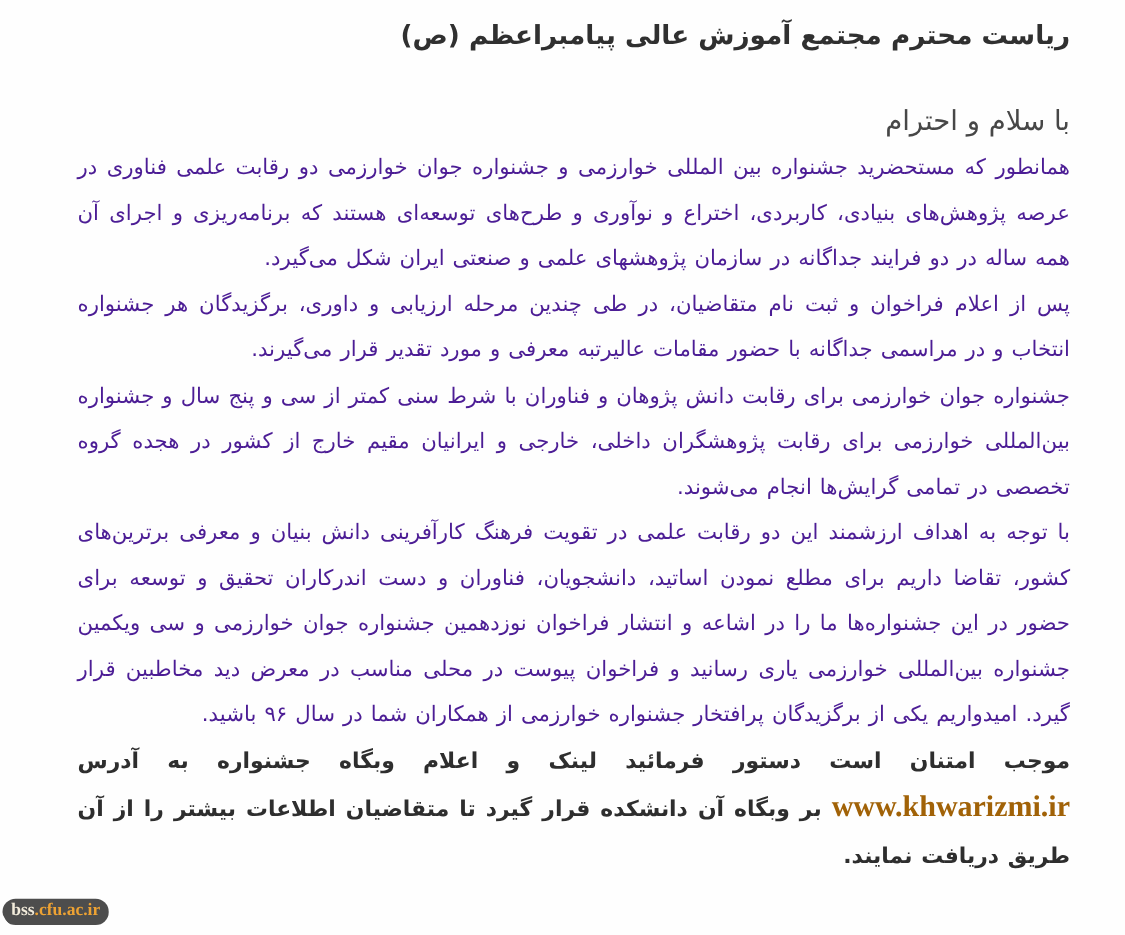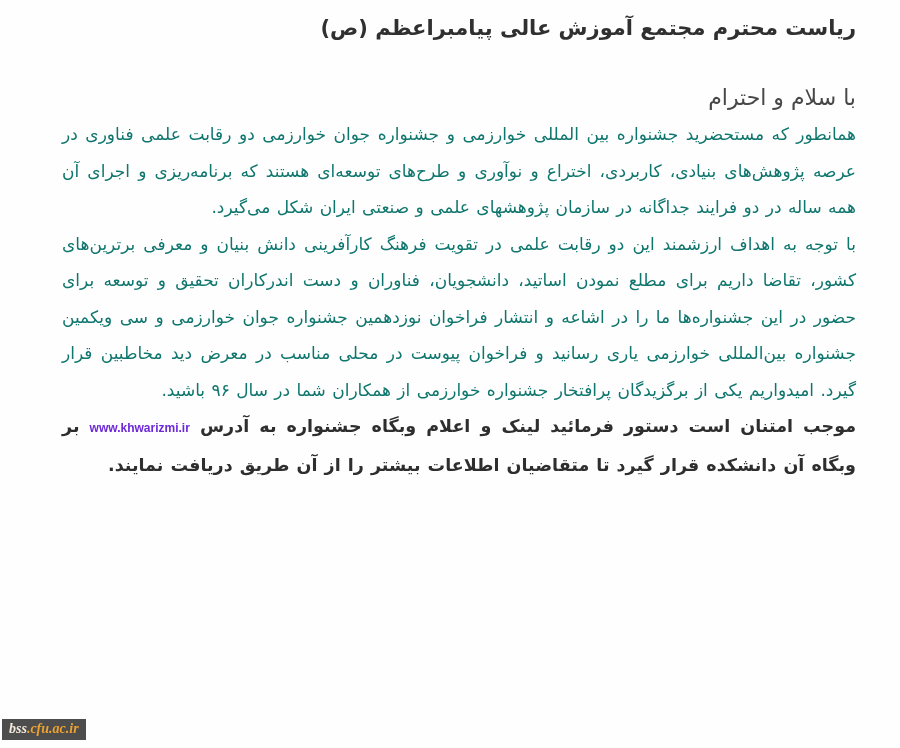"ریاست محترم مجتمع آموزش عالی" * { border-radius: none -> 27px }
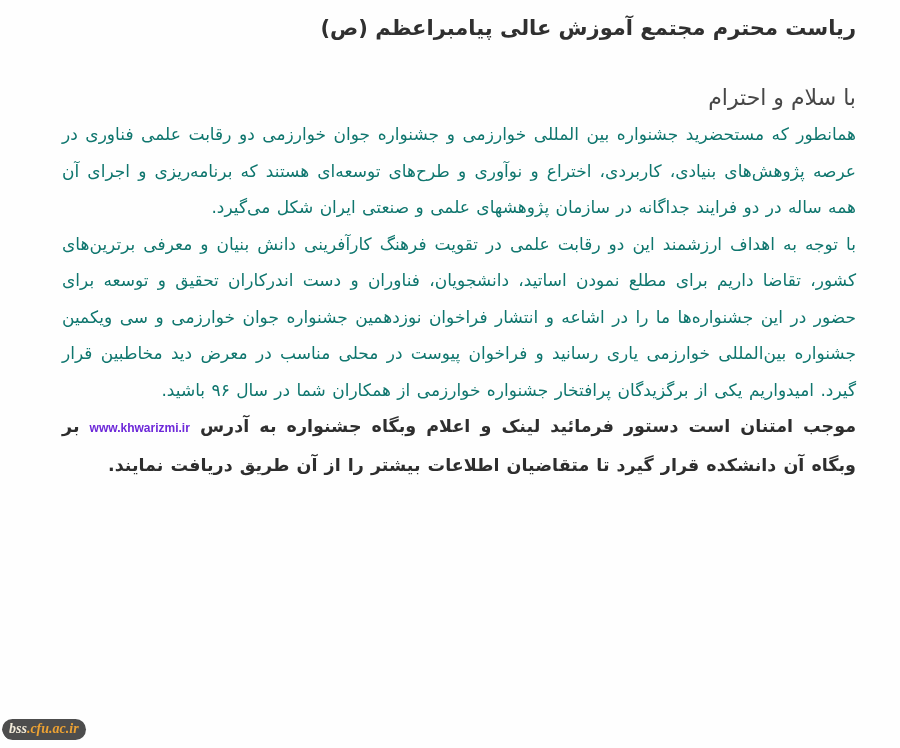"همانطور که مستحضرید جشنواره بین" .para { color: #0f766e -> #4c1d95 }
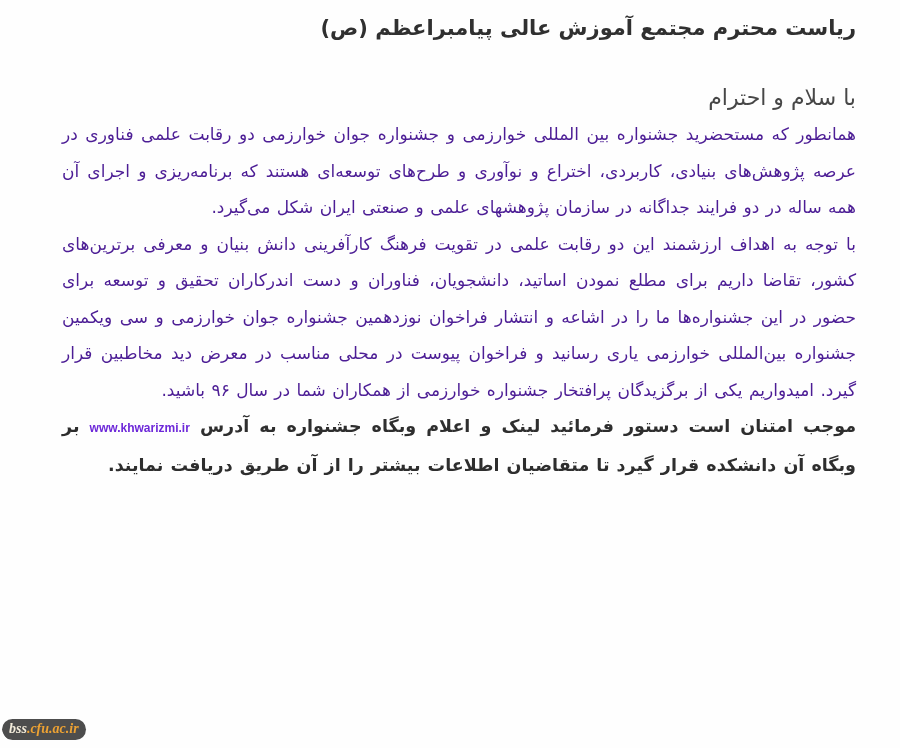"پس از اعلام فراخوان و" p.para { html: none -> <p>پس از اعلام فراخوان و ثبت نام متقاضیان، در طی چندین مرحله ارزیابی و داوری، برگزیدگان هر جشنواره انتخاب و در مراسمی جداگانه با حضور مقامات عالیرتبه معرفی و مورد تقدیر قرار می‌گیرند.</p> }
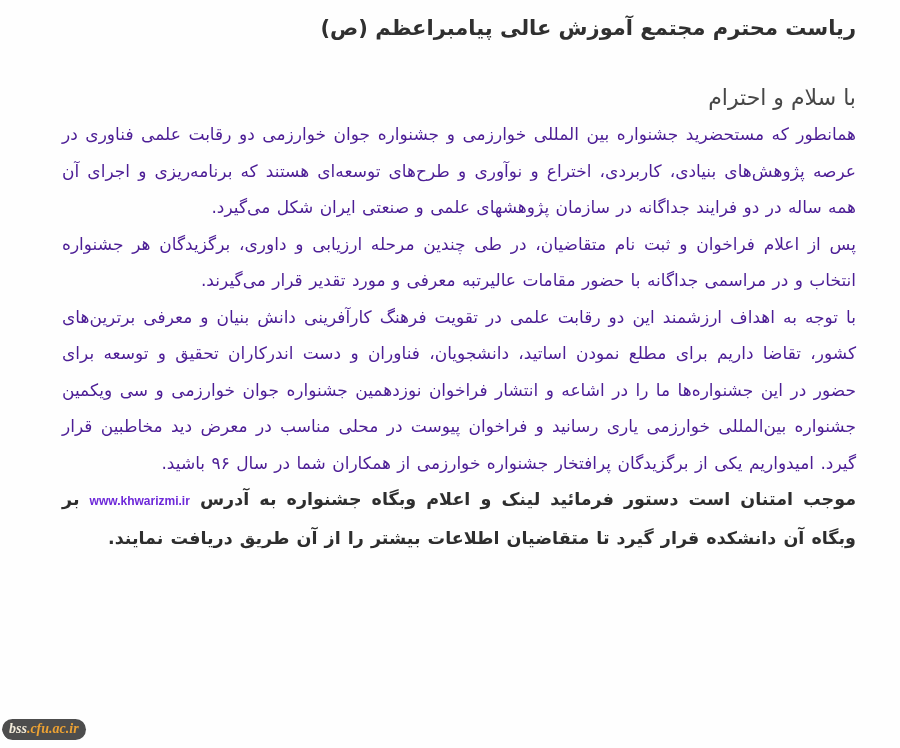"جشنواره جوان خوارزمی برای رقابت" p.para { html: none -> <p>جشنواره جوان خوارزمی برای رقابت دانش پژوهان و فناوران با شرط سنی کمتر از سی و پنج سال و جشنواره بین‌المللی خوارزمی برای رقابت پژوهشگران داخلی، خارجی و ایرانیان مقیم خارج از کشور در هجده گروه تخصصی در تمامی گرایش‌ها انجام می‌شوند.</p> }
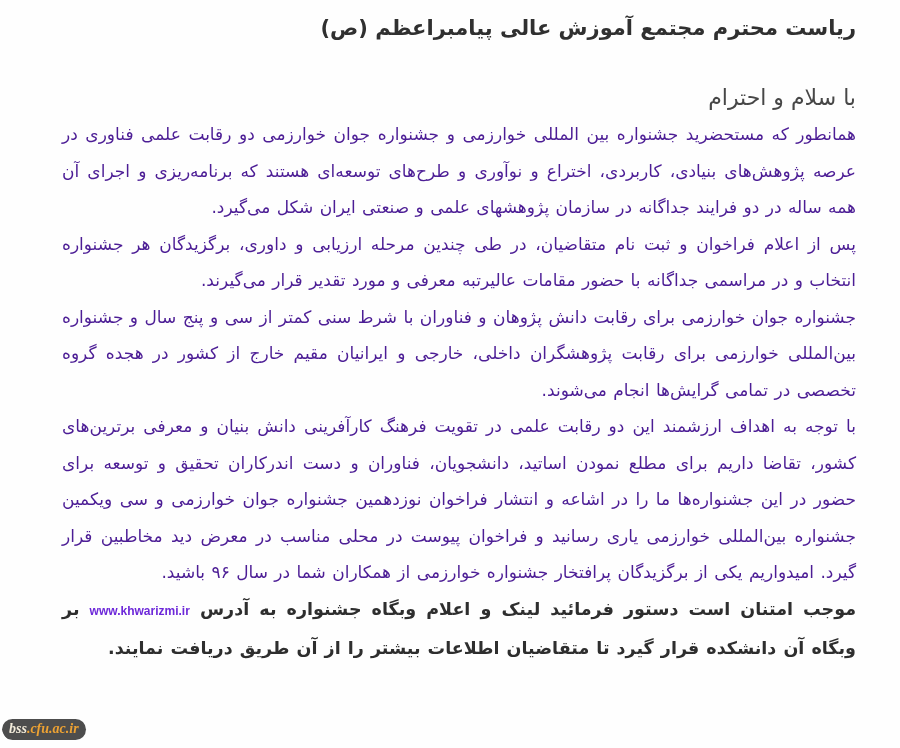"www.khwarizmi.ir" .closing .url { color: #6d28d9 -> #a16207; font-family: Liberation Sans, sans-serif -> Liberation Serif, serif; font-size: 12px -> 24px }
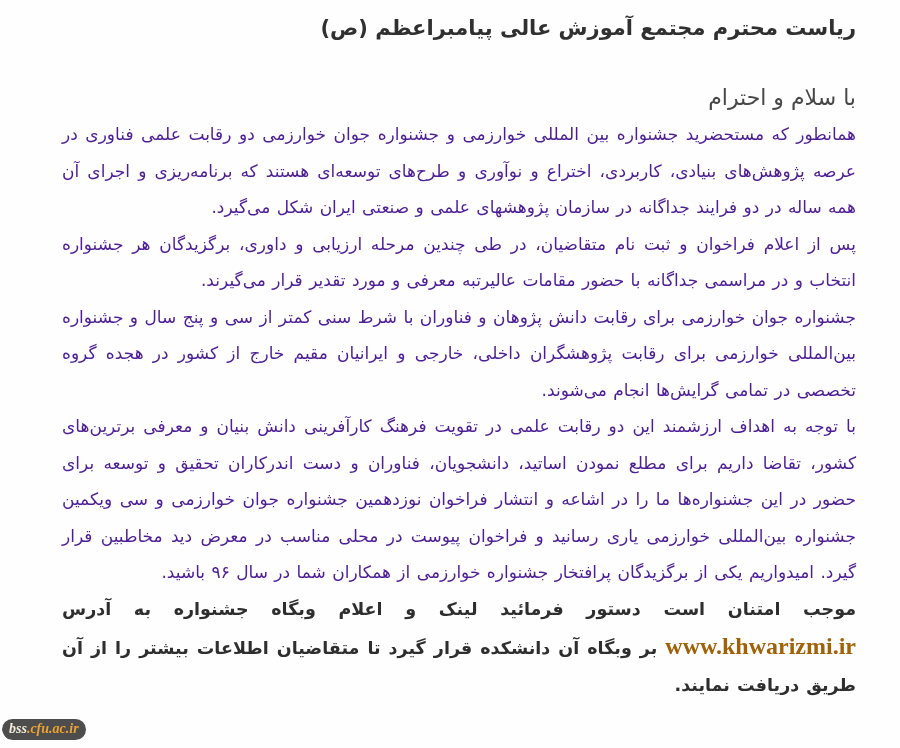"bss.cfu.ac.ir" .site-badge { font-style: italic -> none }
